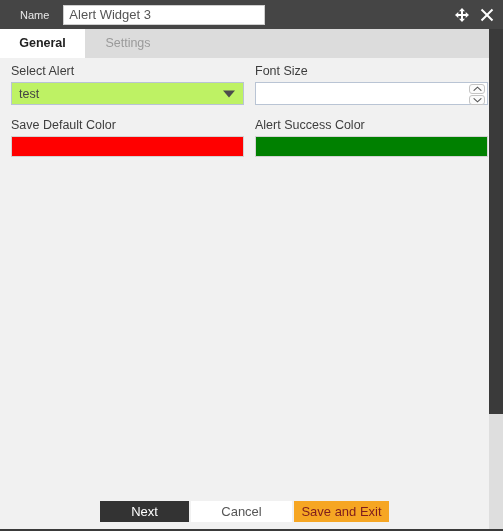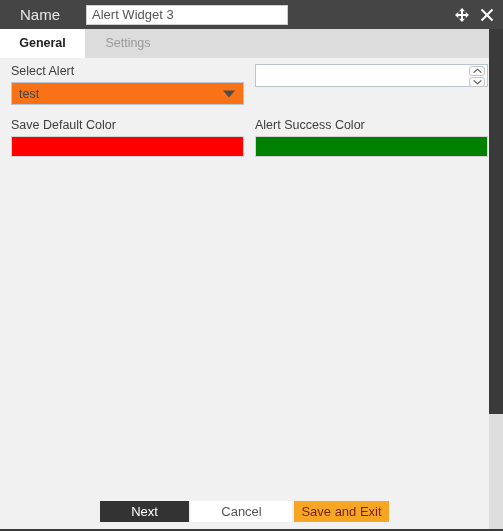"Name" .titlebar-label { font-size: 15px -> 11px; margin-right: 26px -> 14px }
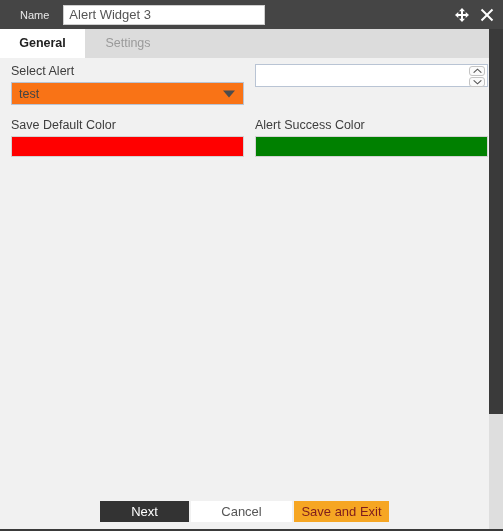"Font Size" div.field-label { html: none -> <div>Font Size</div> }
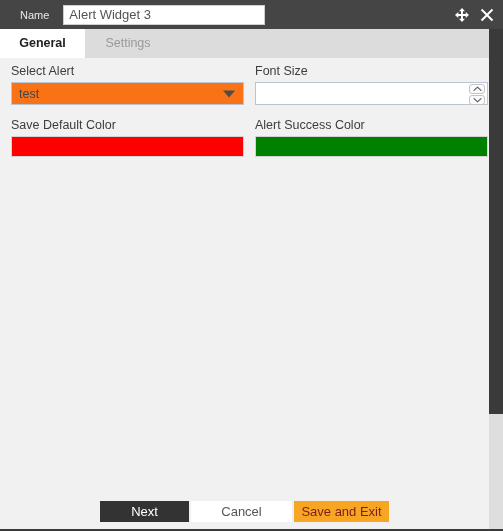"test" .select-box { background: #f97316 -> #bef264 }
